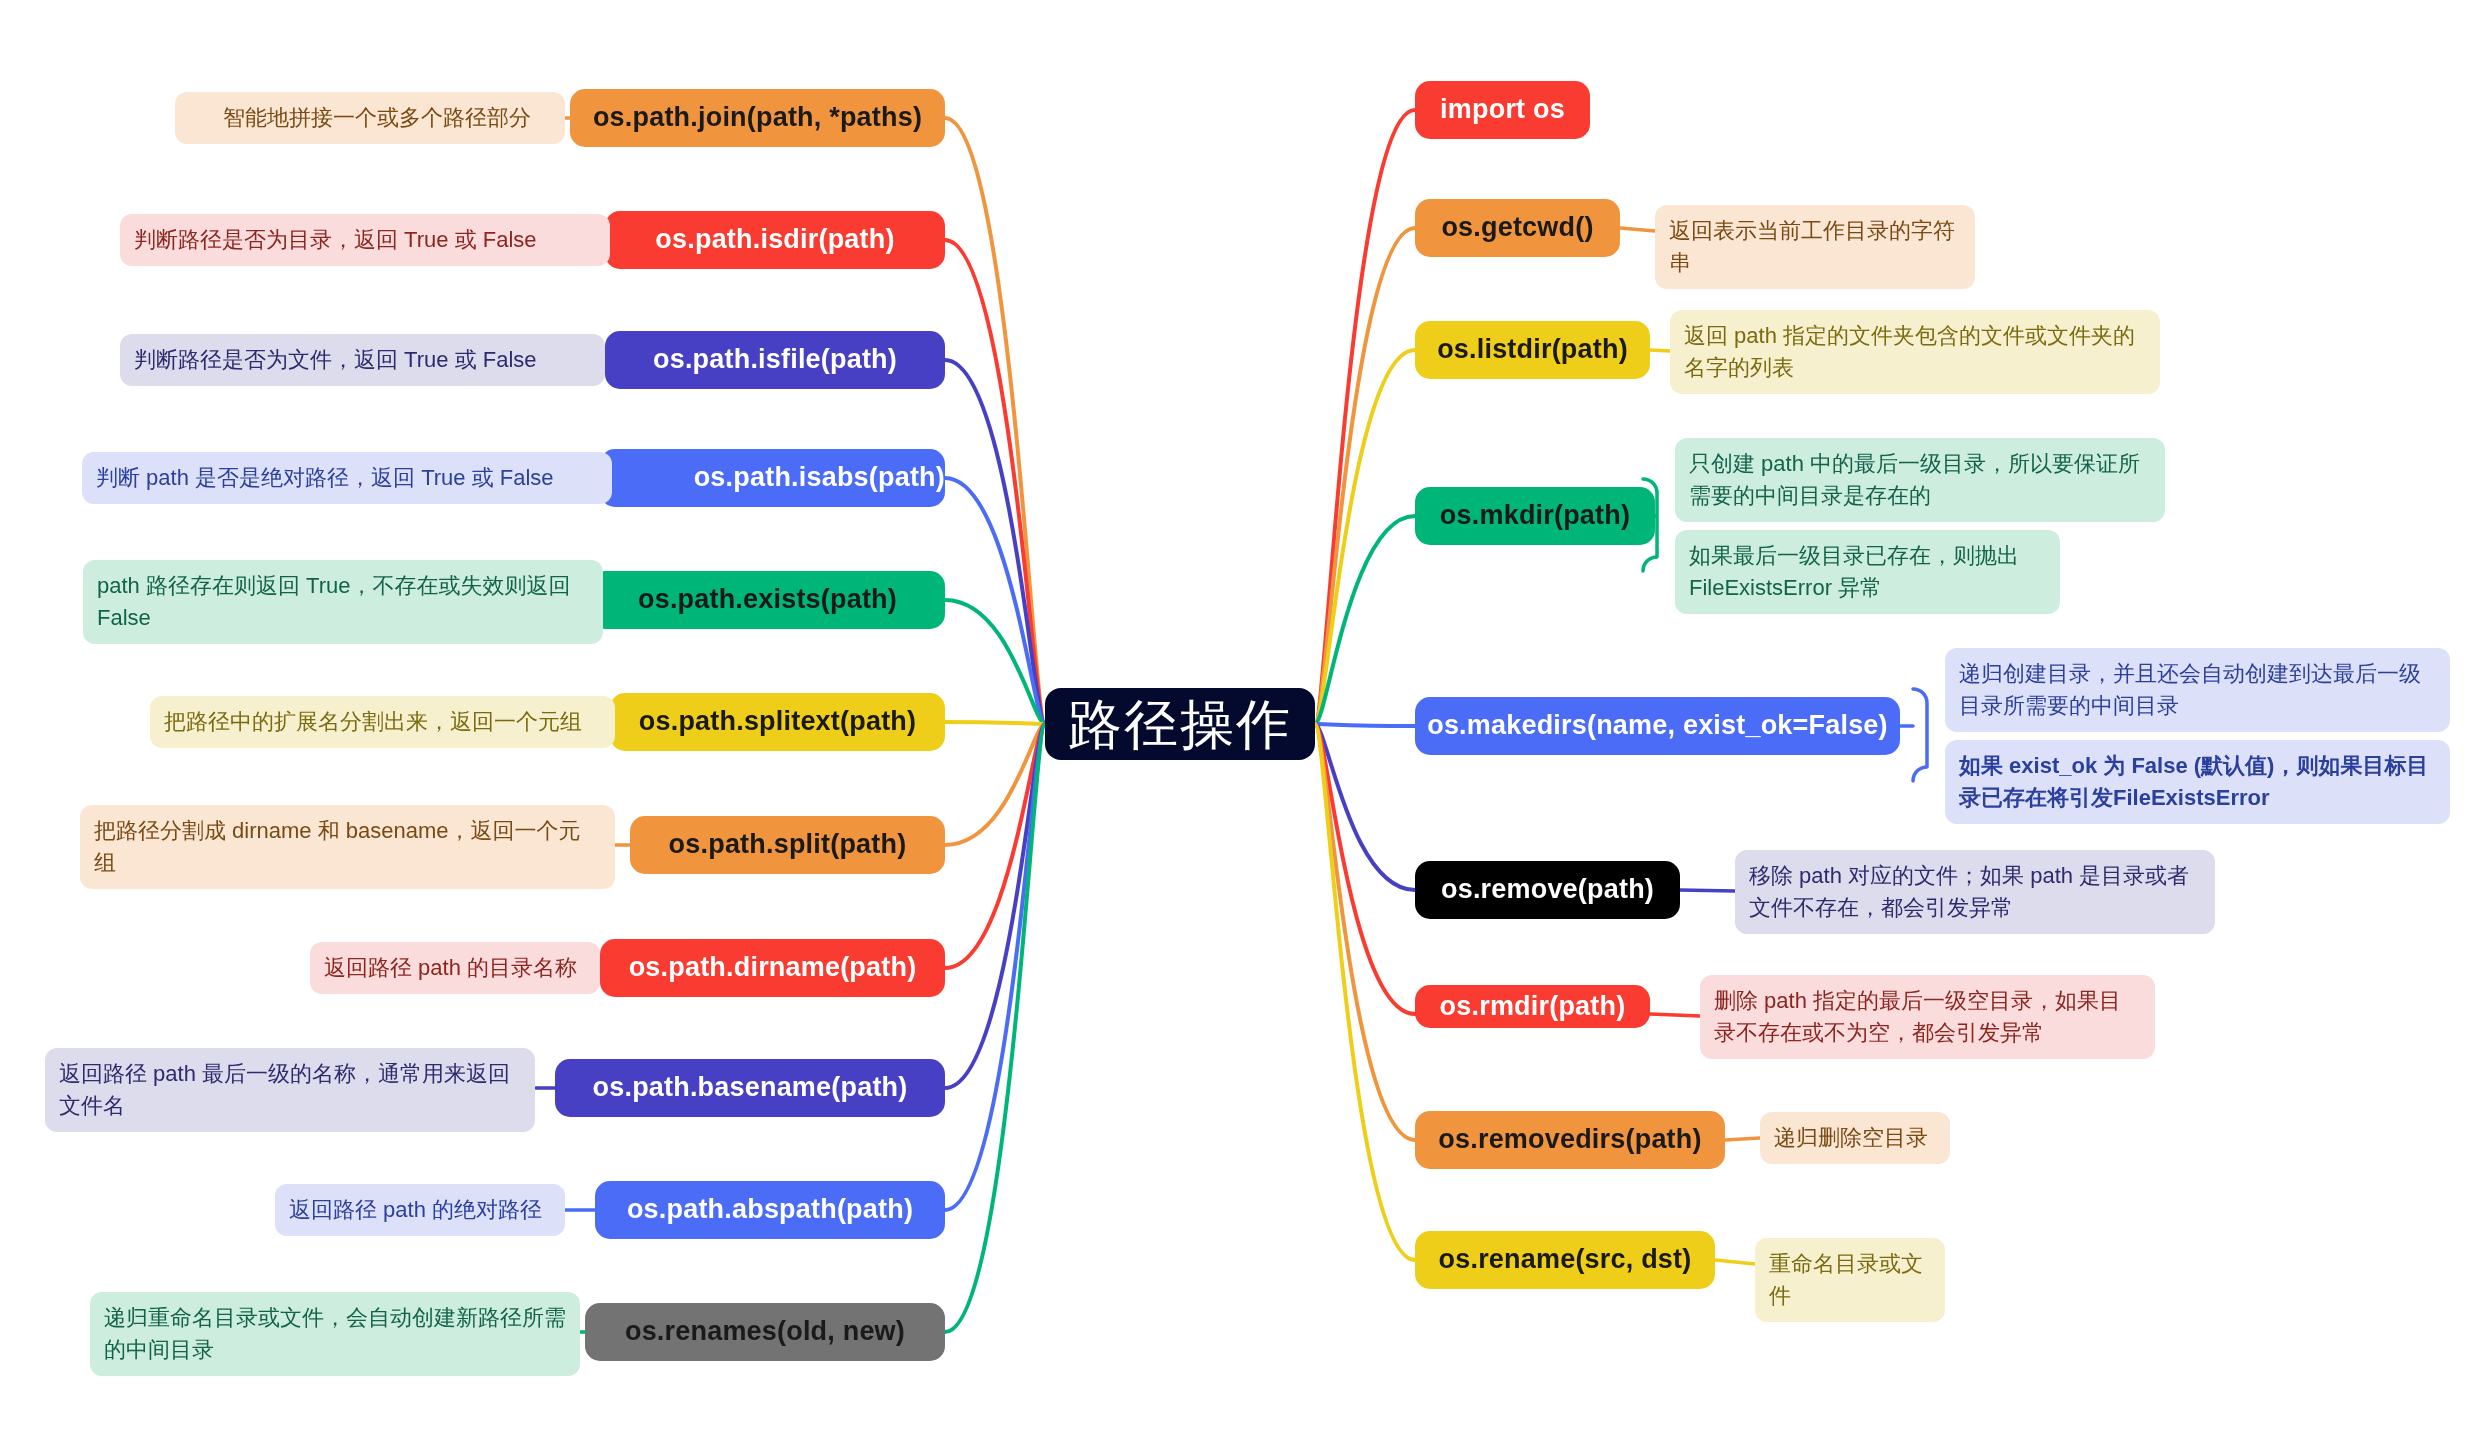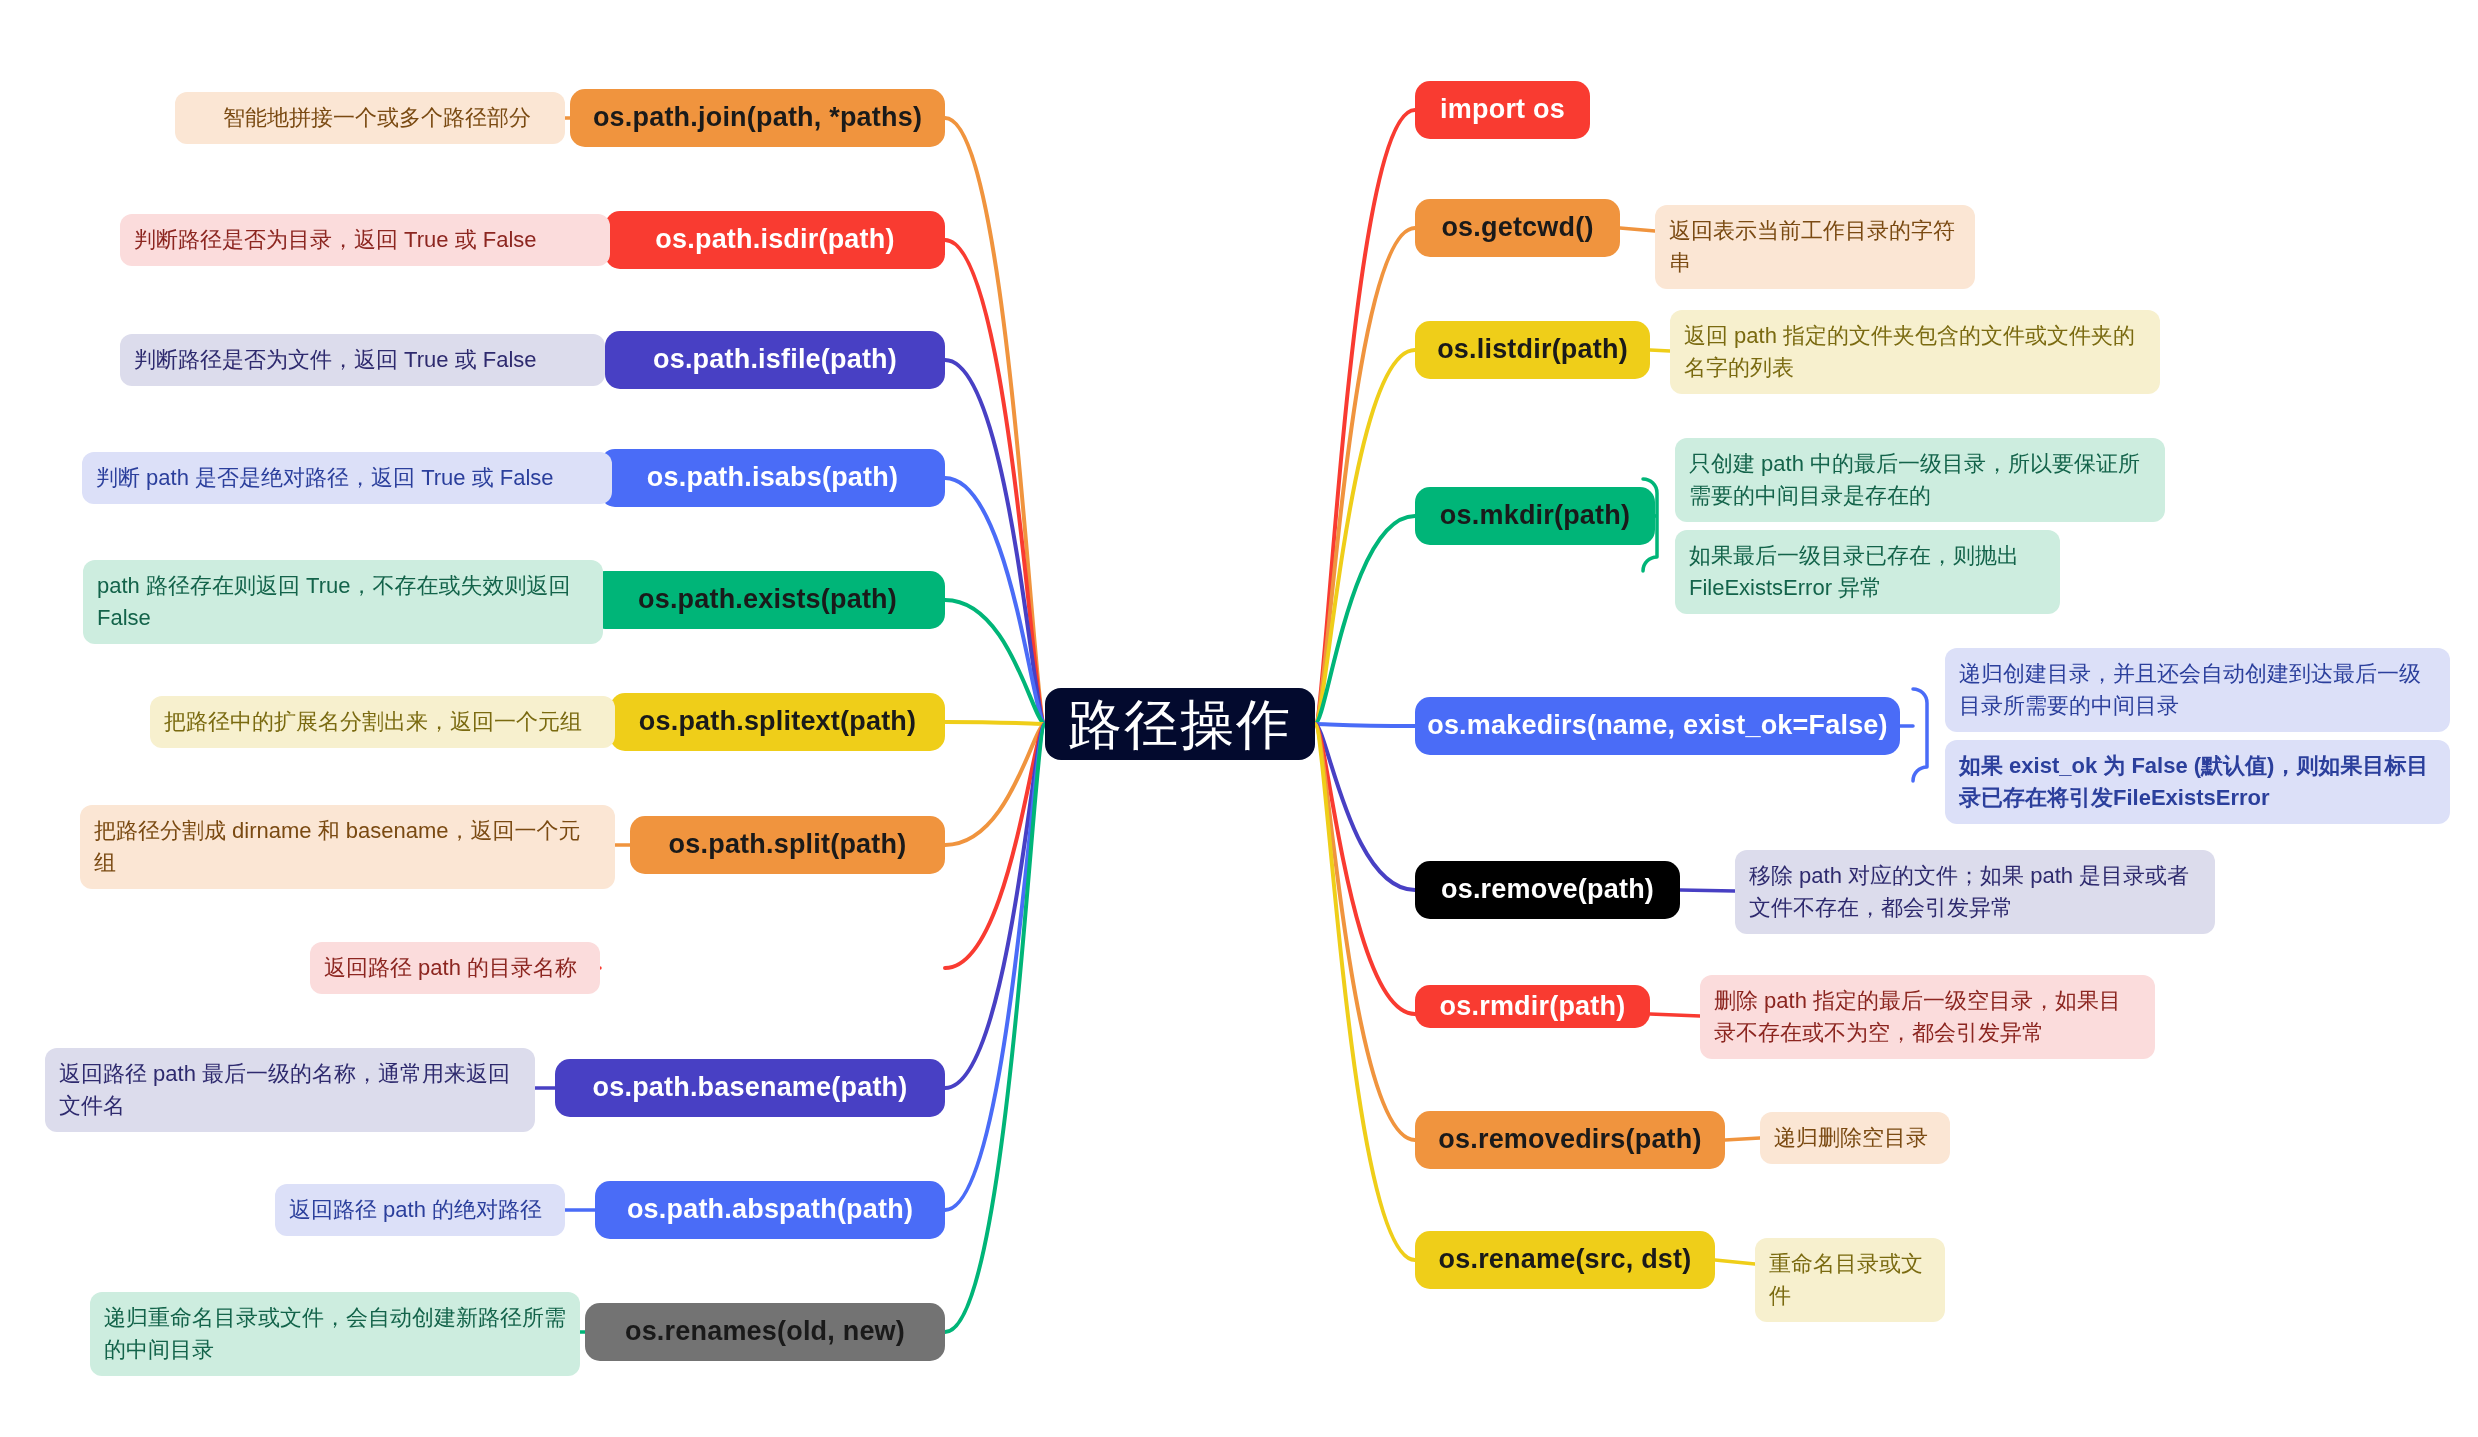"os.path.isabs(path)" div.node { justify-content: none -> flex-end }
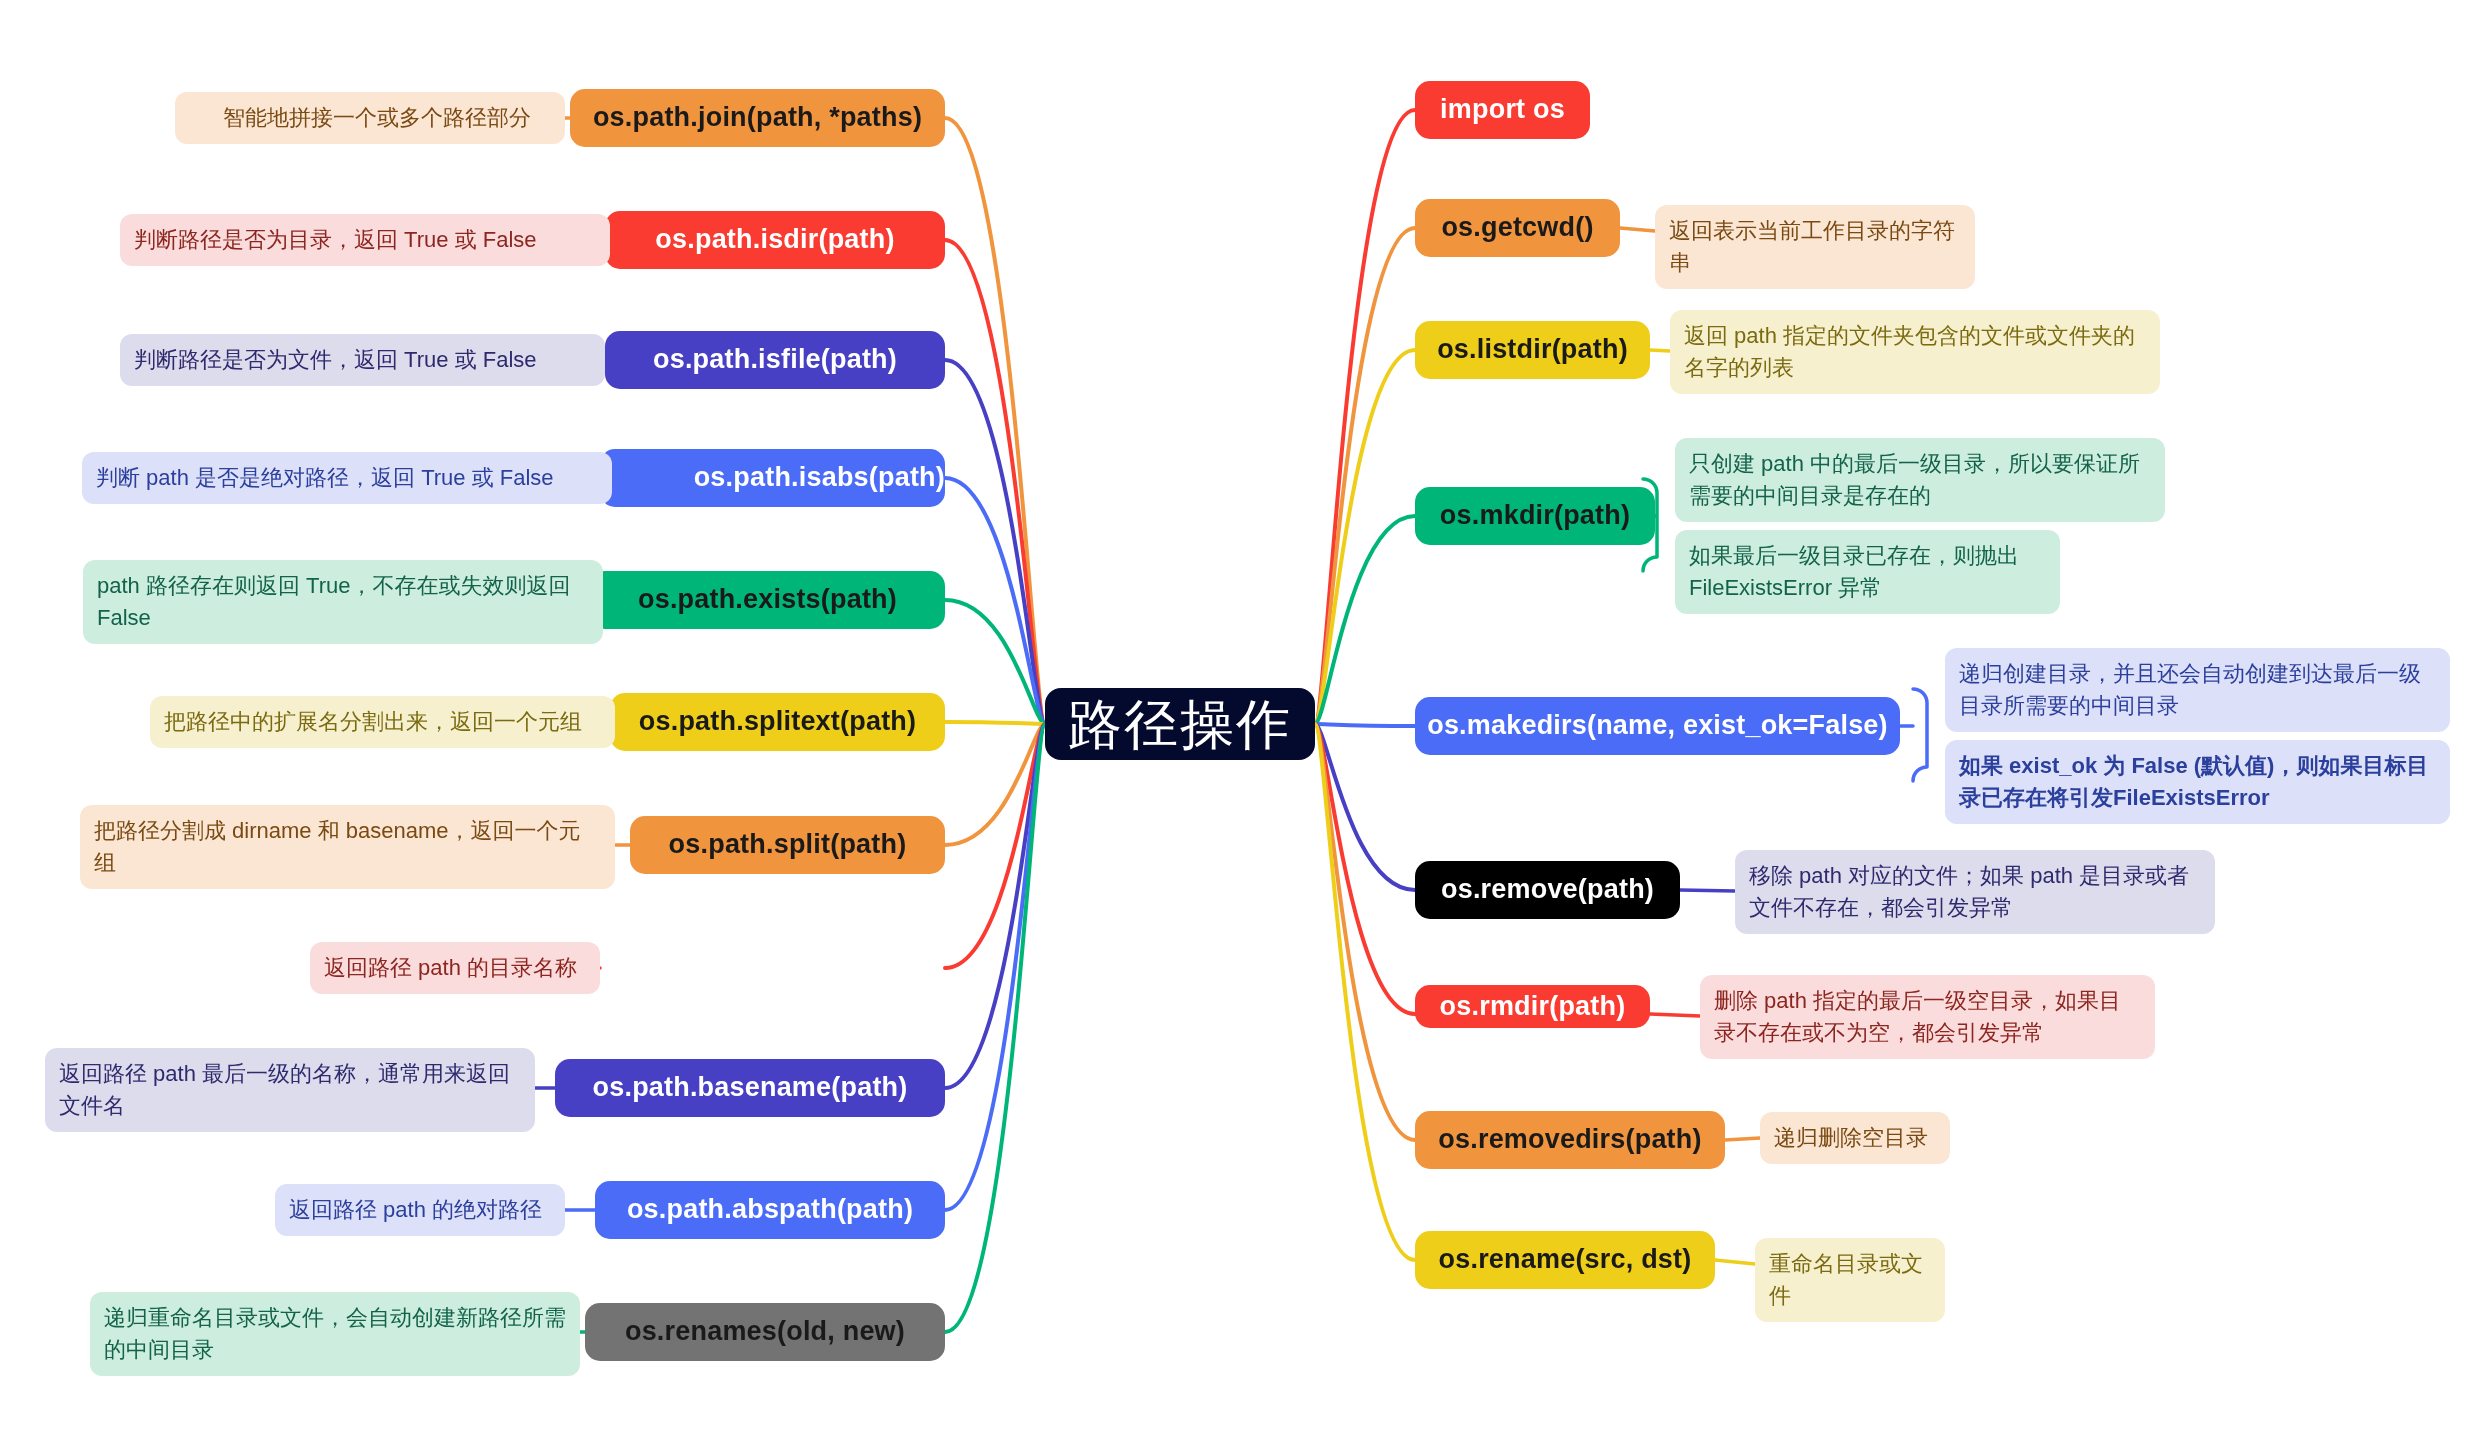"os.path.dirname(path)" div.node { html: none -> <div> <span>os.path.dirname(path)</span> </div> }
